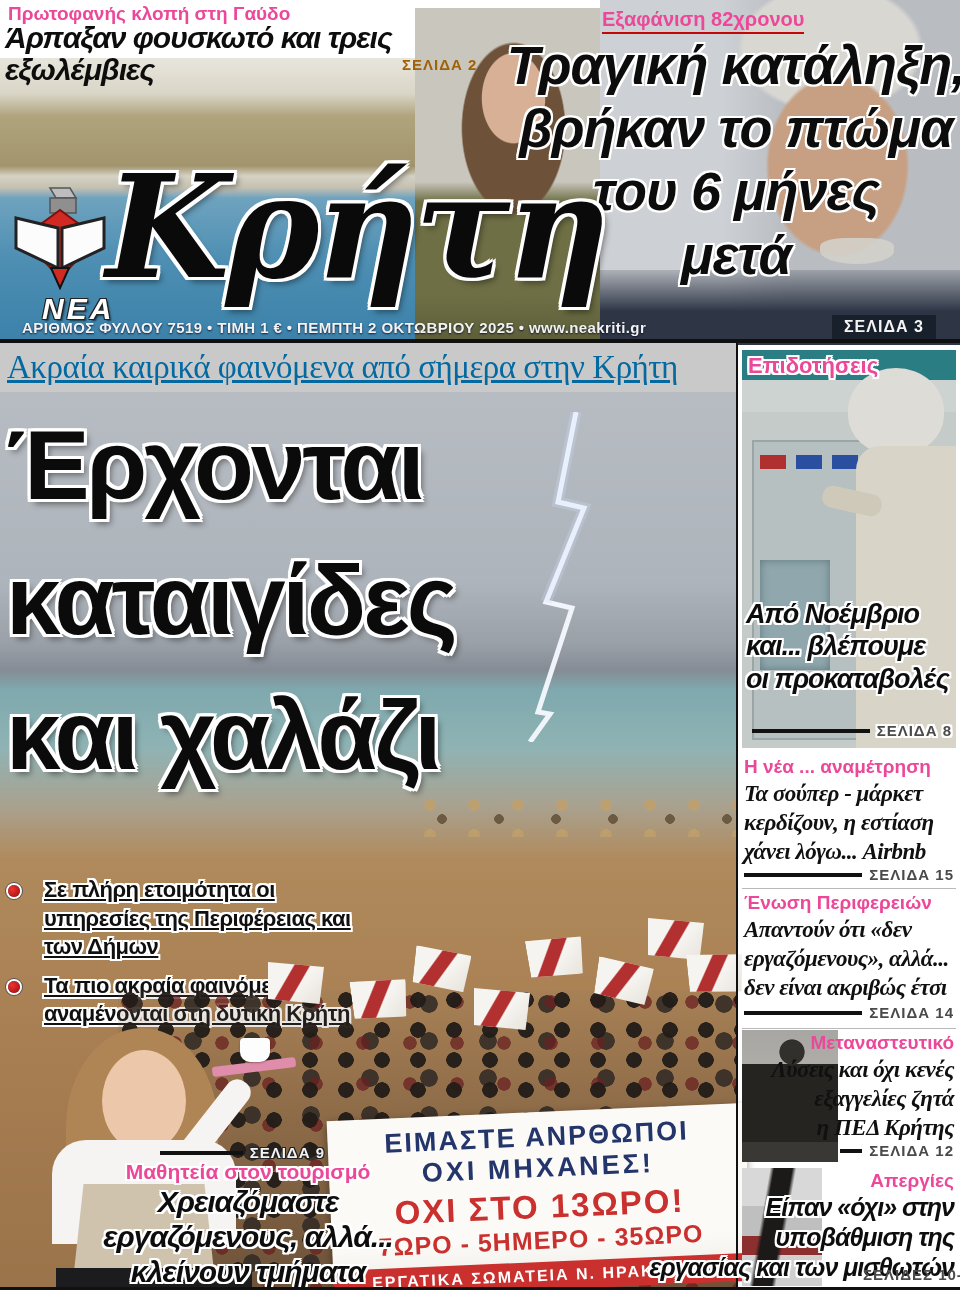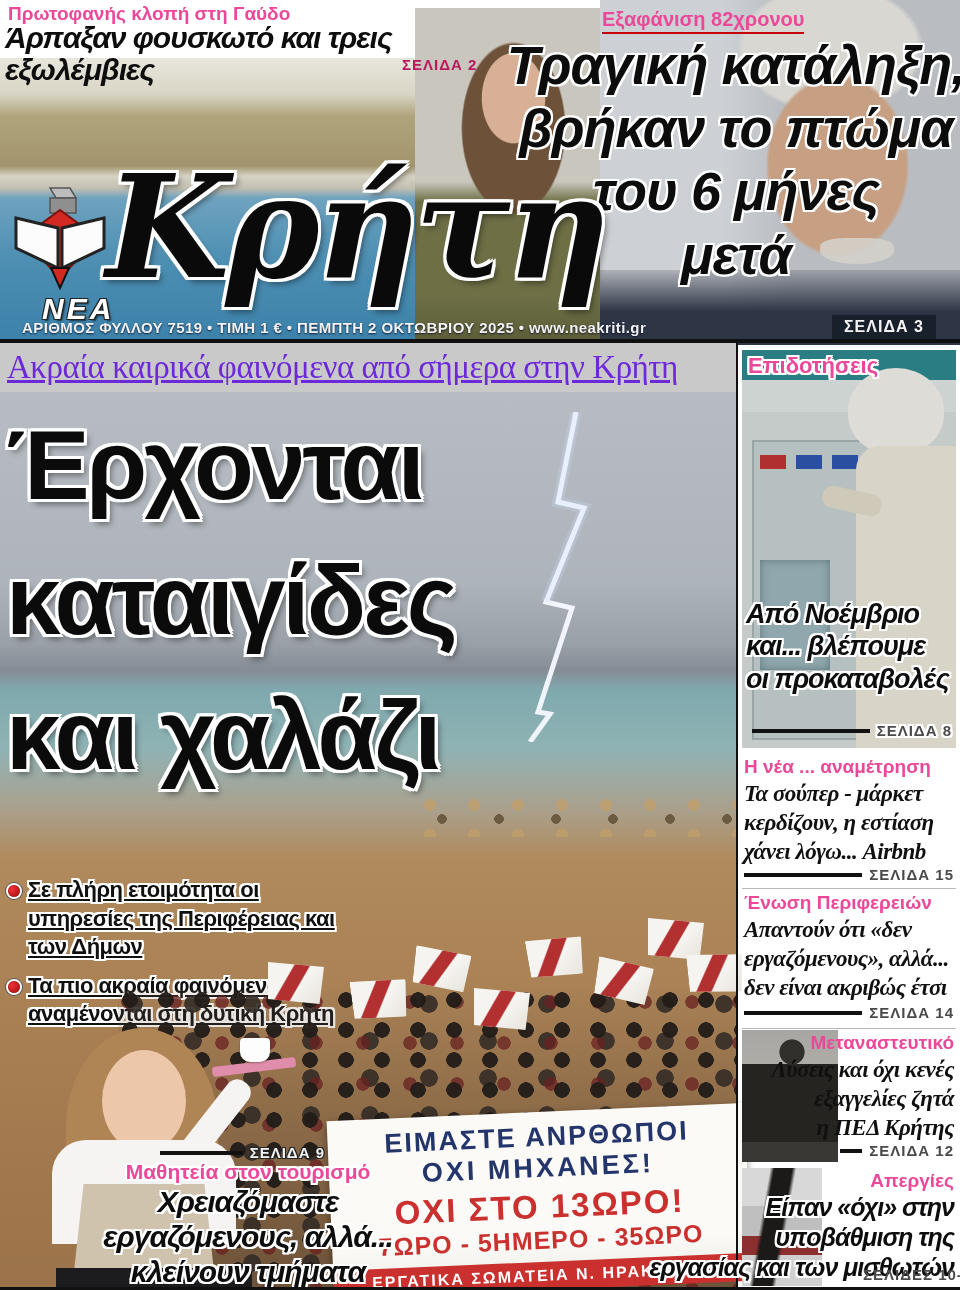"ΣΕΛΙΔΑ 2" .tl-page { color: #be185d -> #a16207 }
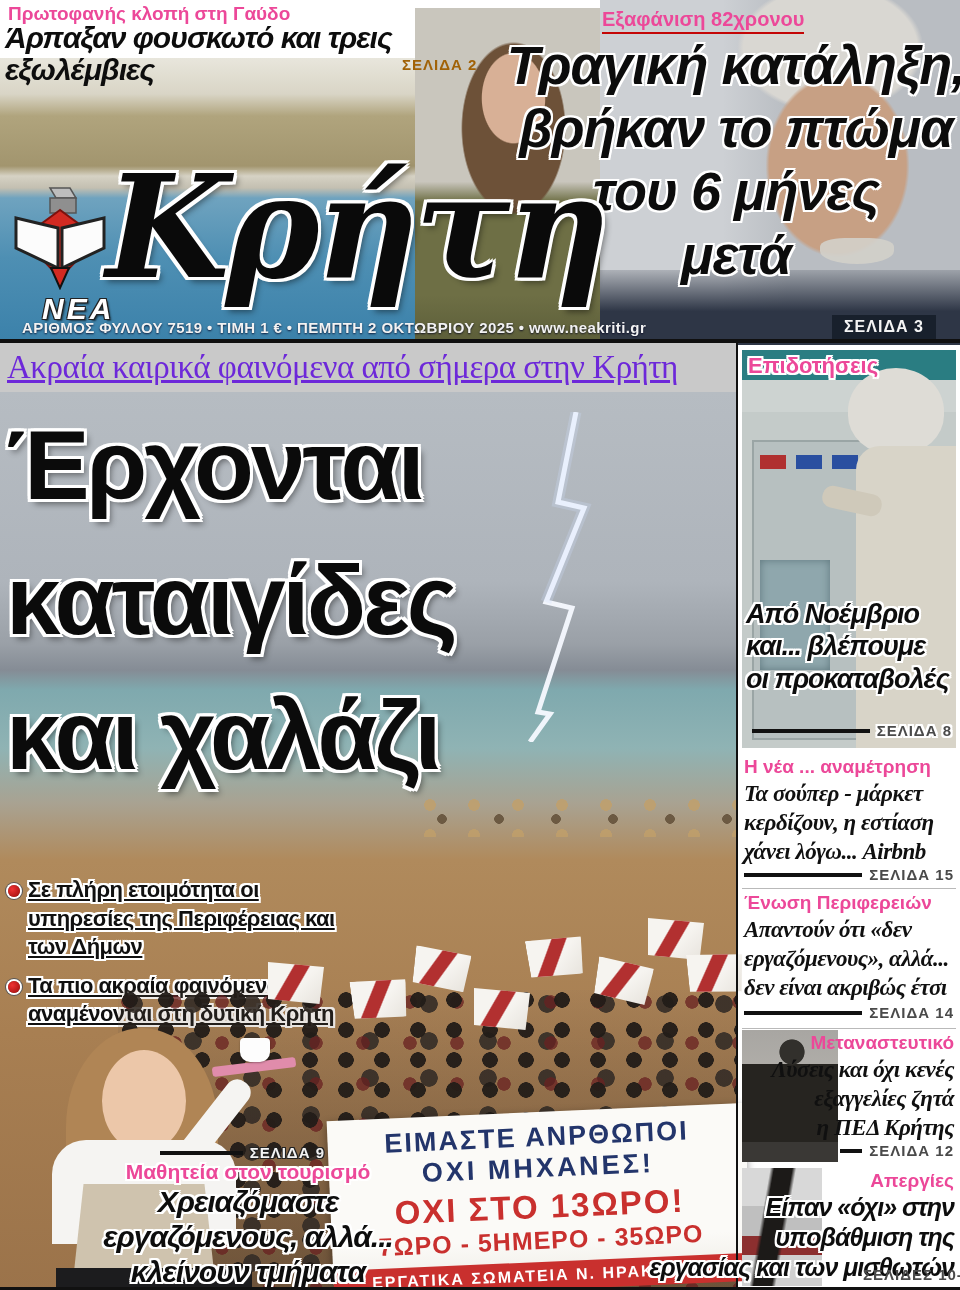"Ακραία καιρικά φαινόμενα από σήμερα" .strip span { color: #6d28d9 -> #0369a1 }
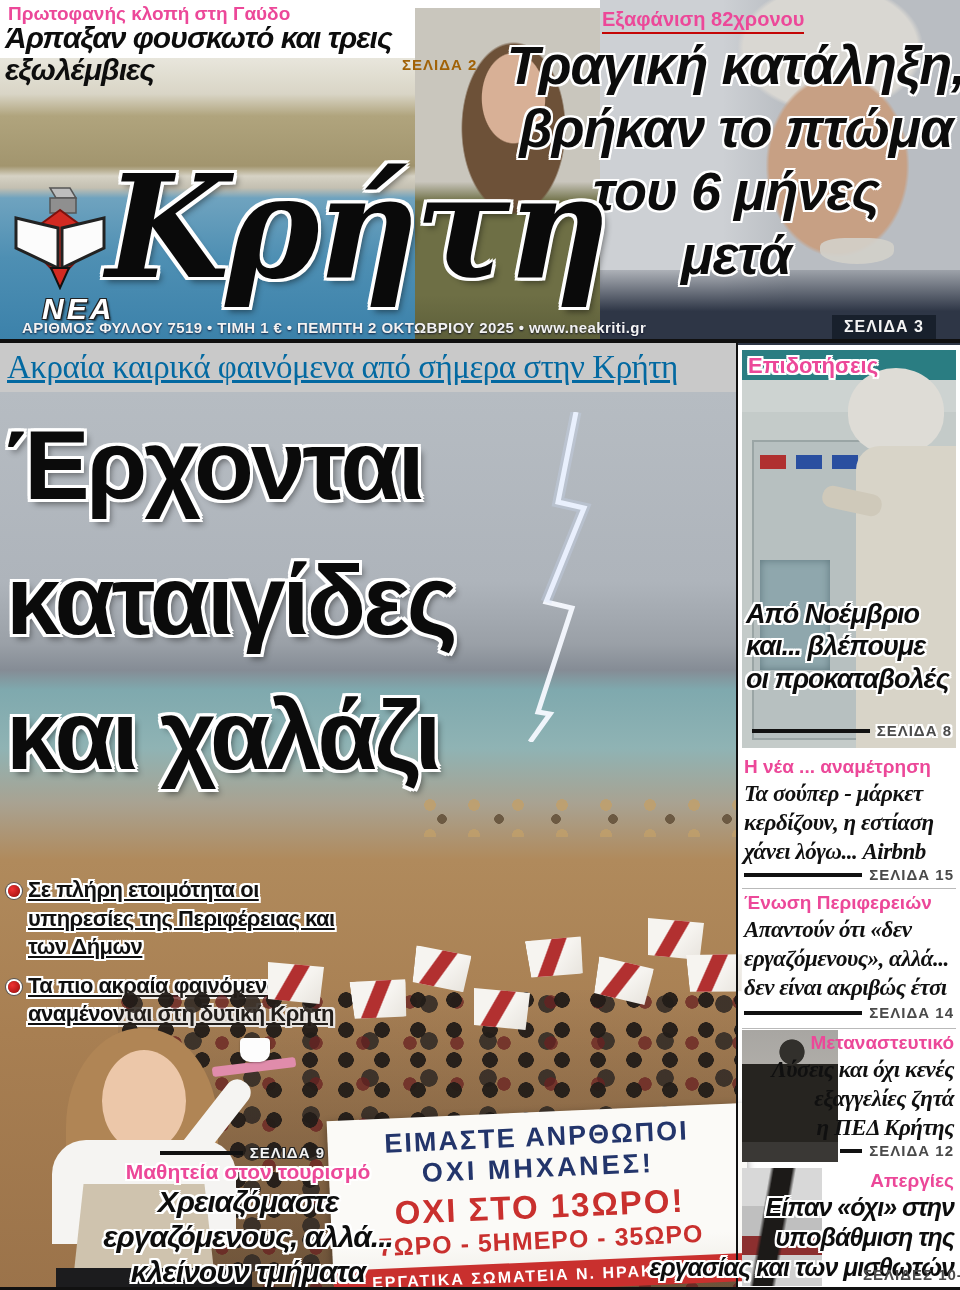"Σε πλήρη ετοιμότητα οι υπηρεσίες" .bullet { gap: 8px -> 24px }
